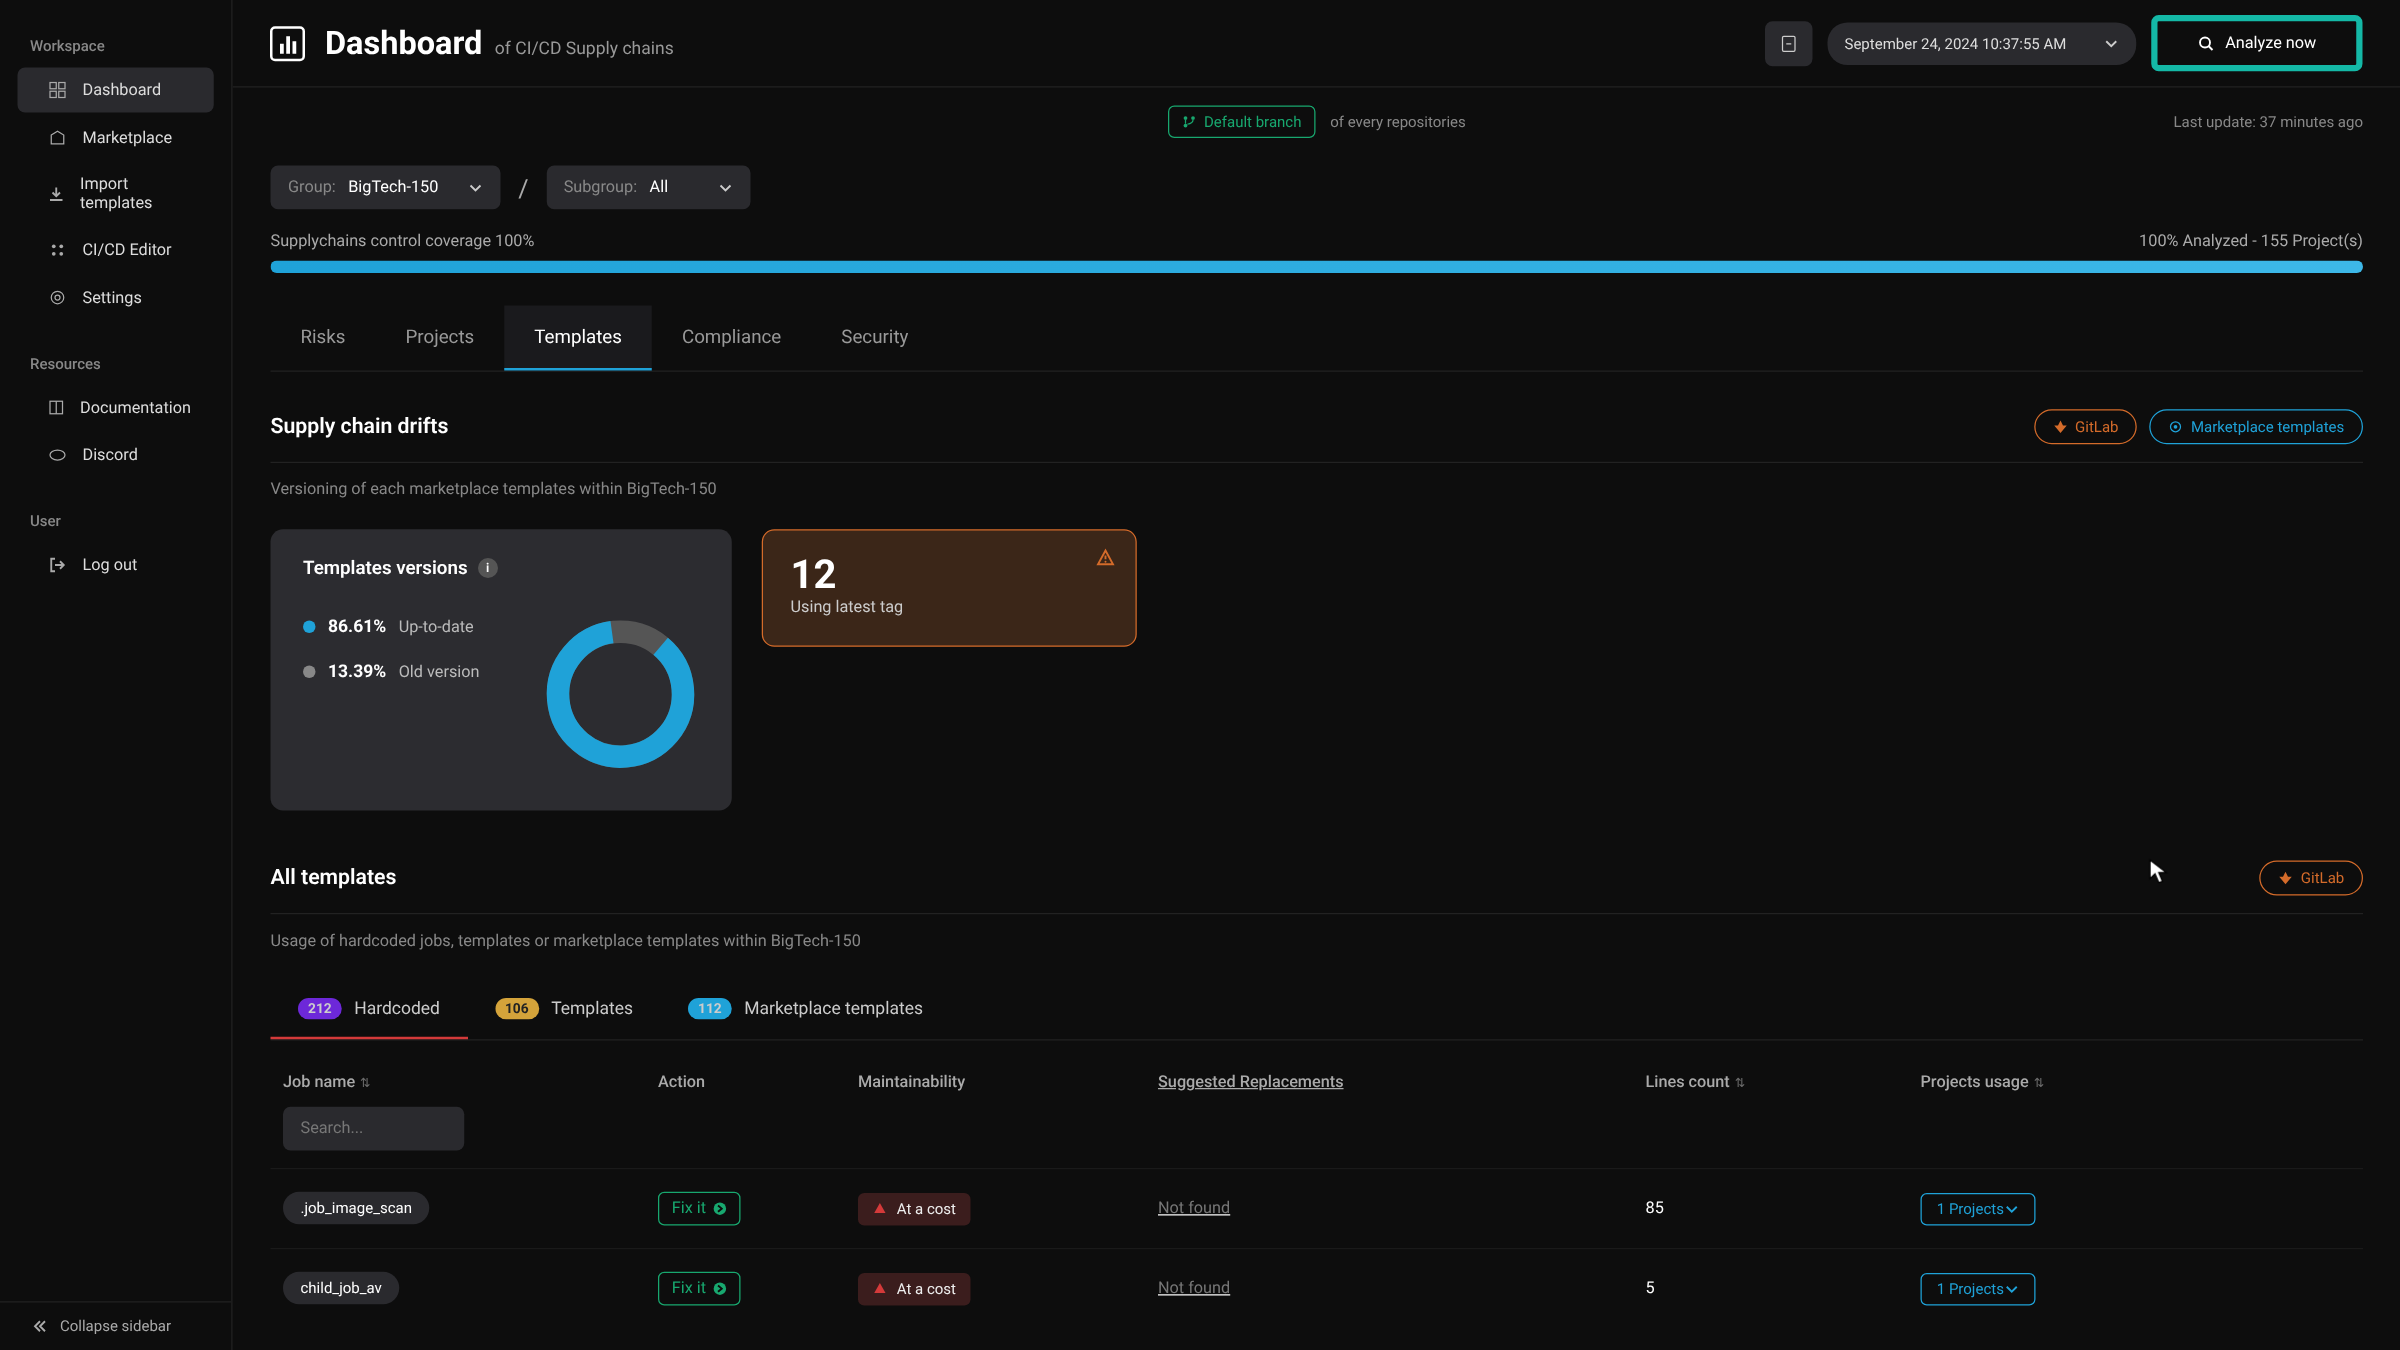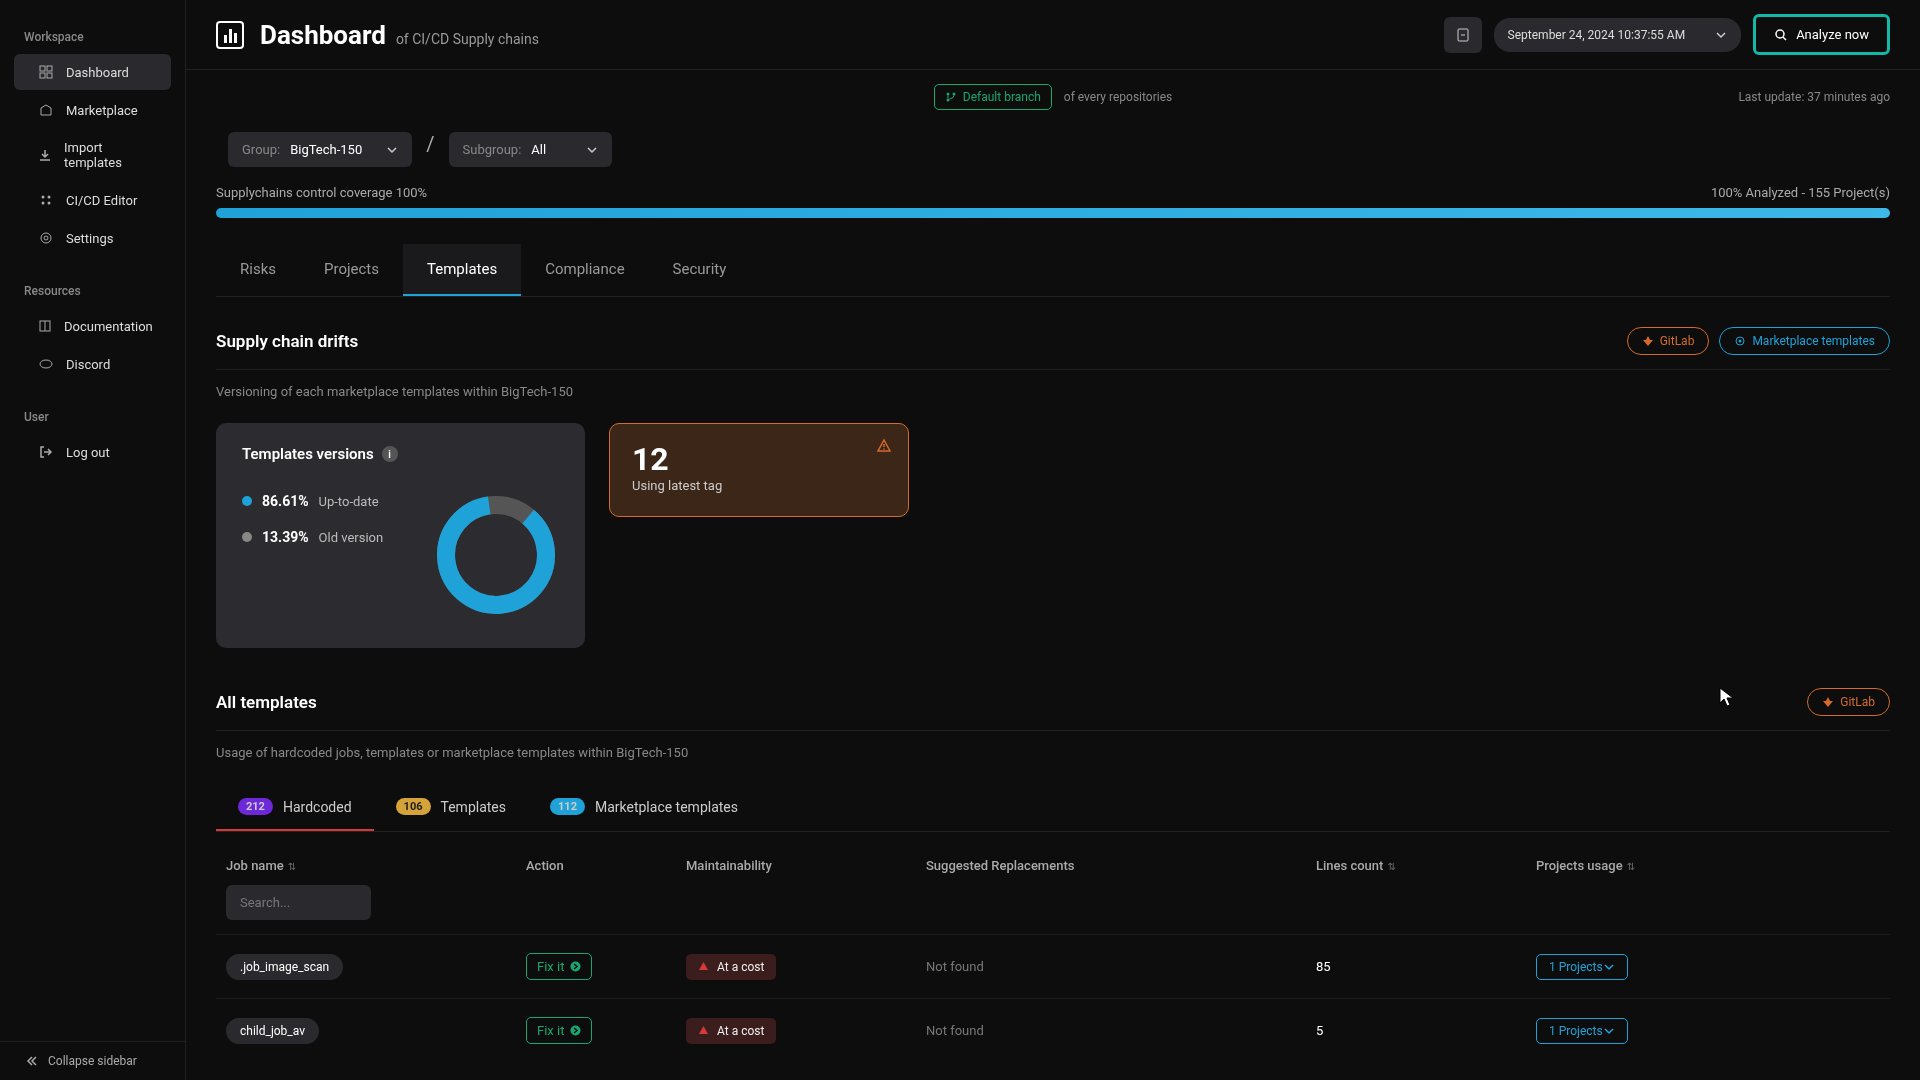"Analyze now" .analyze-btn { border: 3px solid #14b8a6 -> 5px solid #14b8a6; padding: 10px 18px -> 10px 32px }
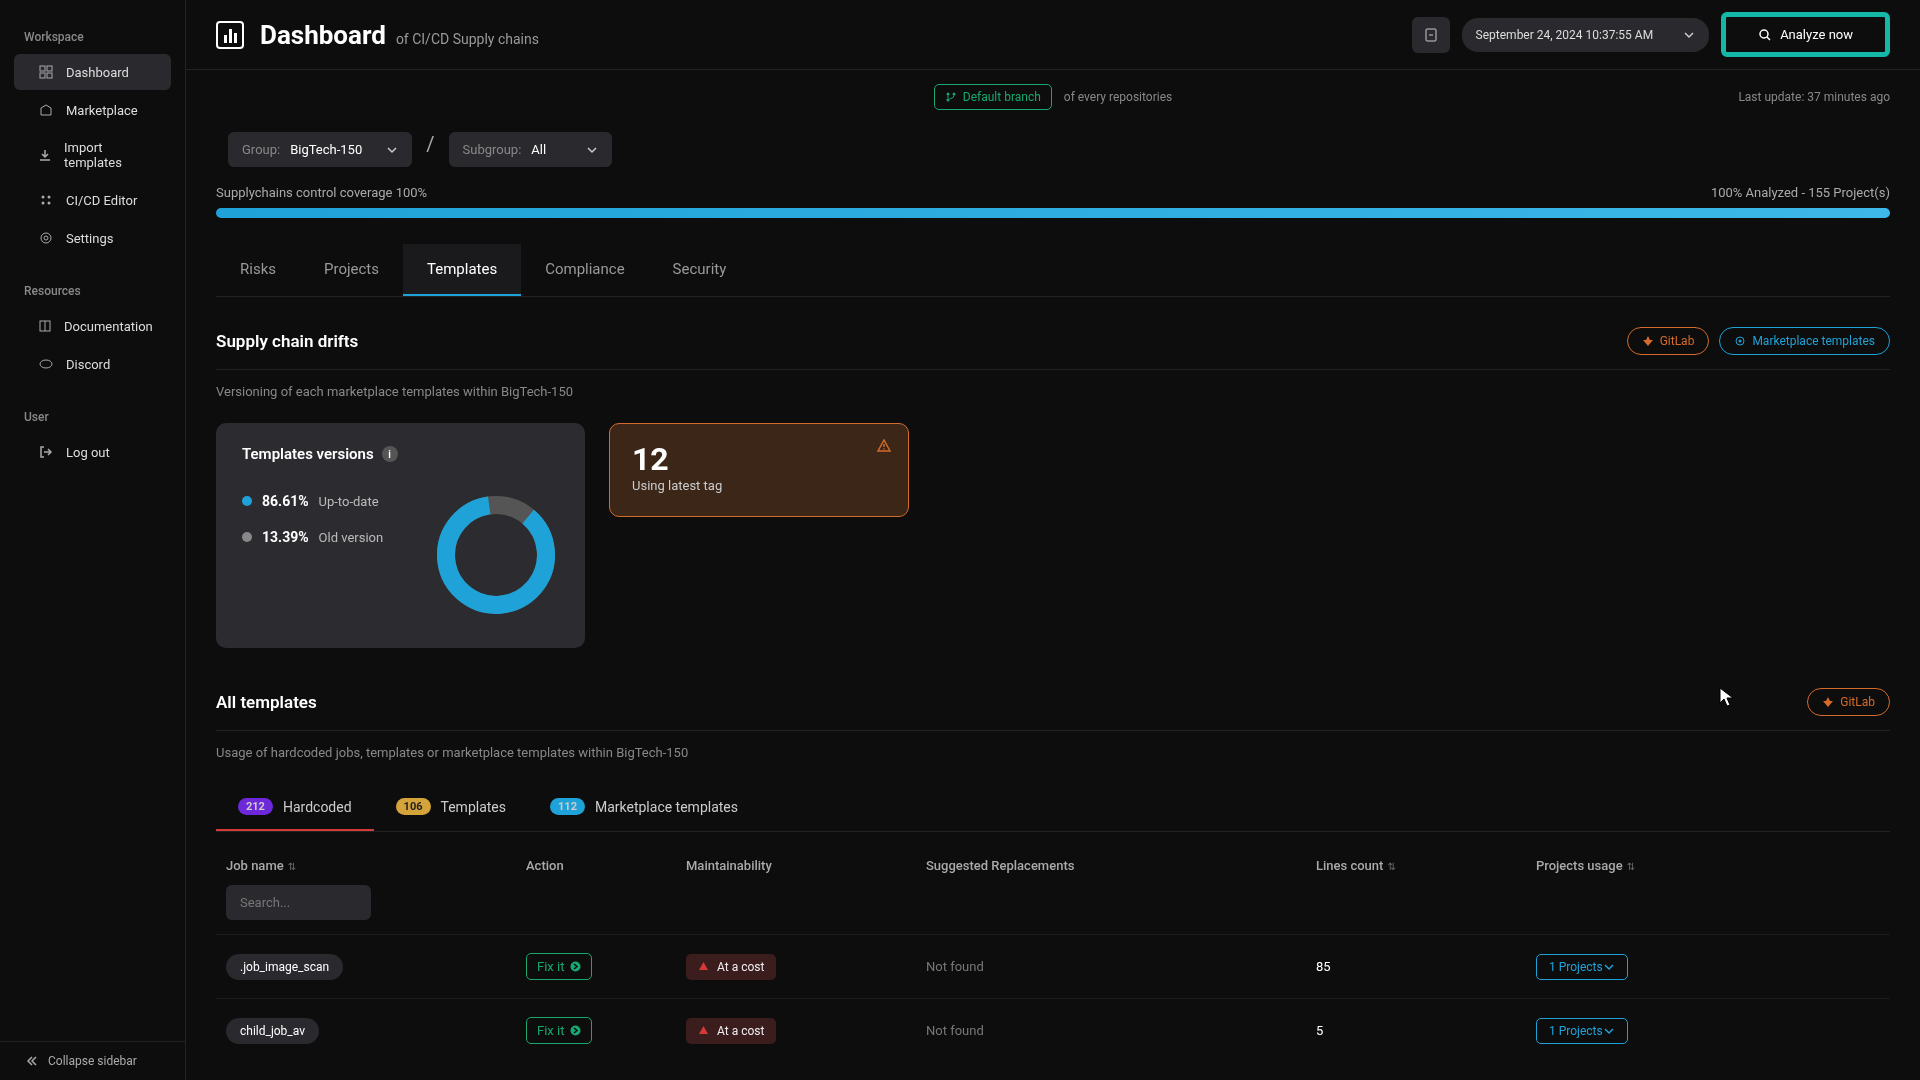"Group:" .filter-row { align-items: none -> center; margin: 8px 12px 18px -> 8px 0 18px }
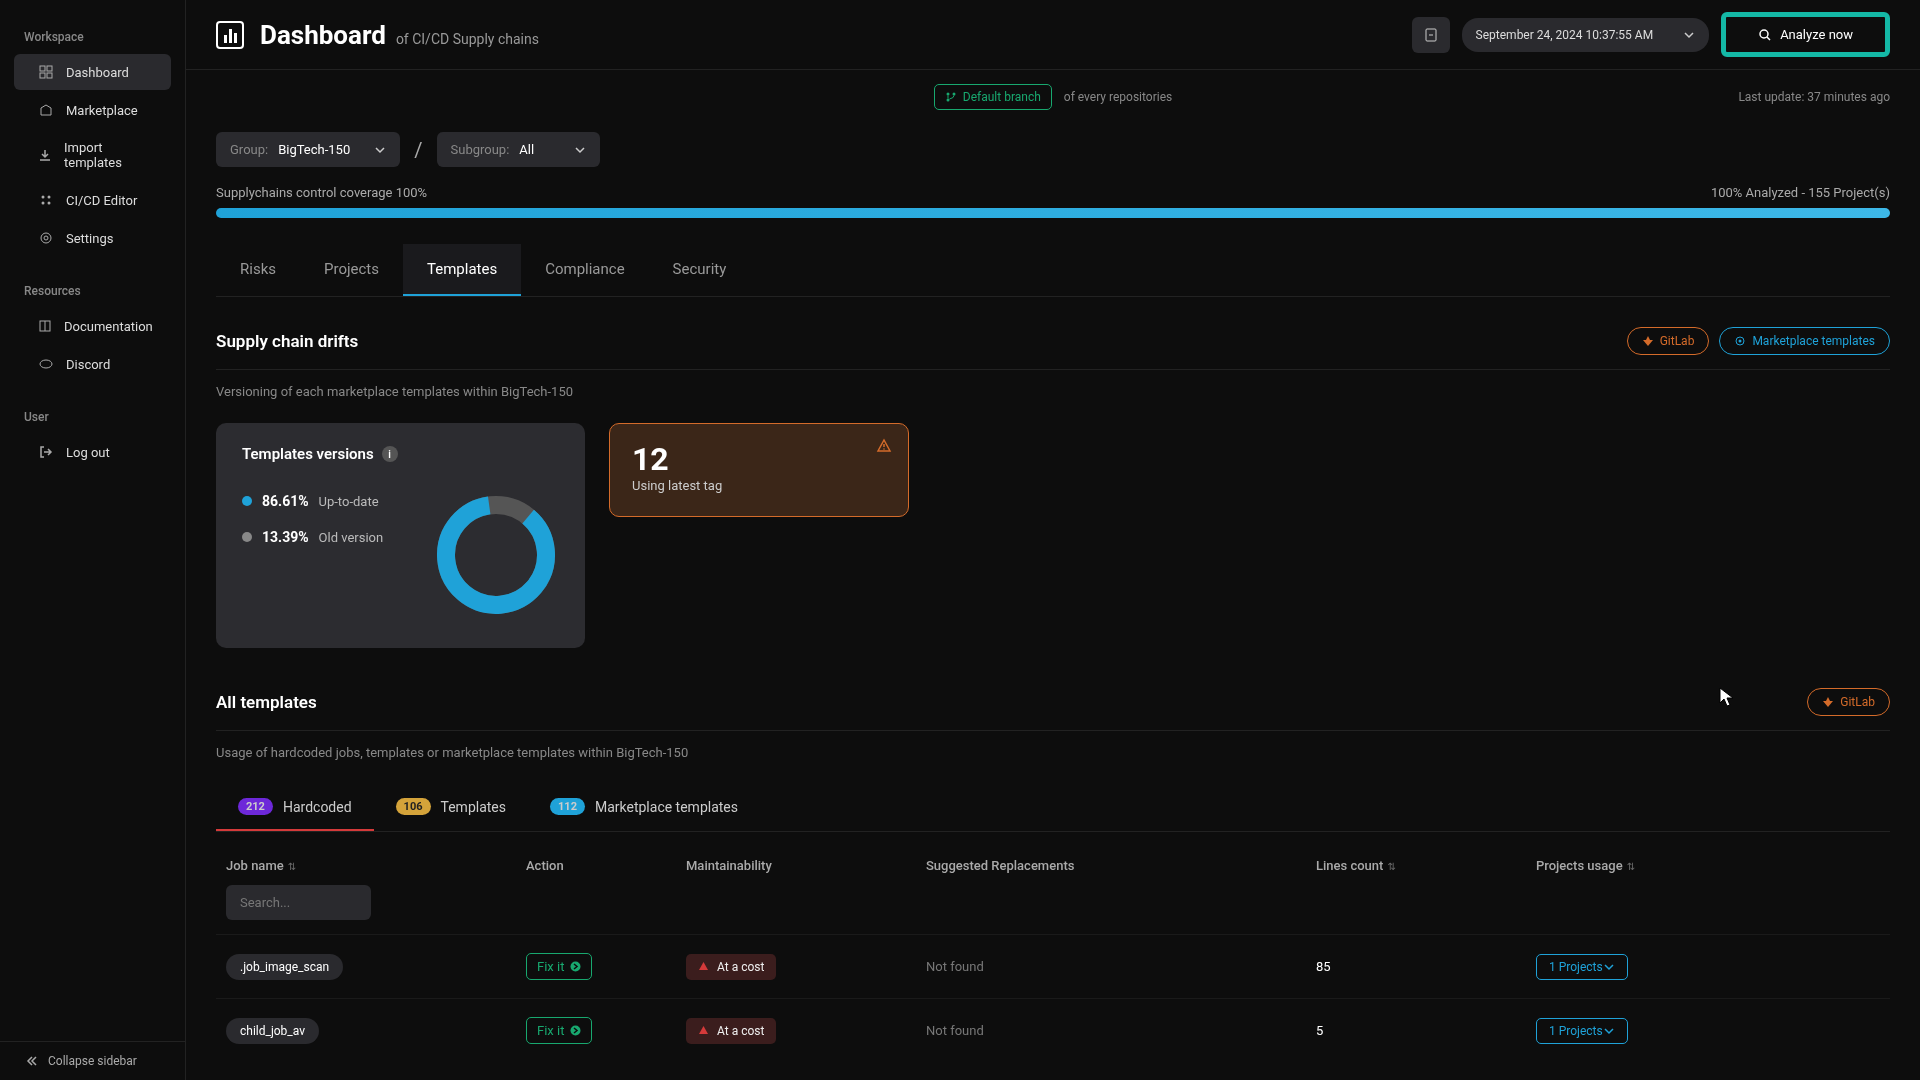"Suggested Replacements" .col-sugg { text-decoration: none -> underline }
